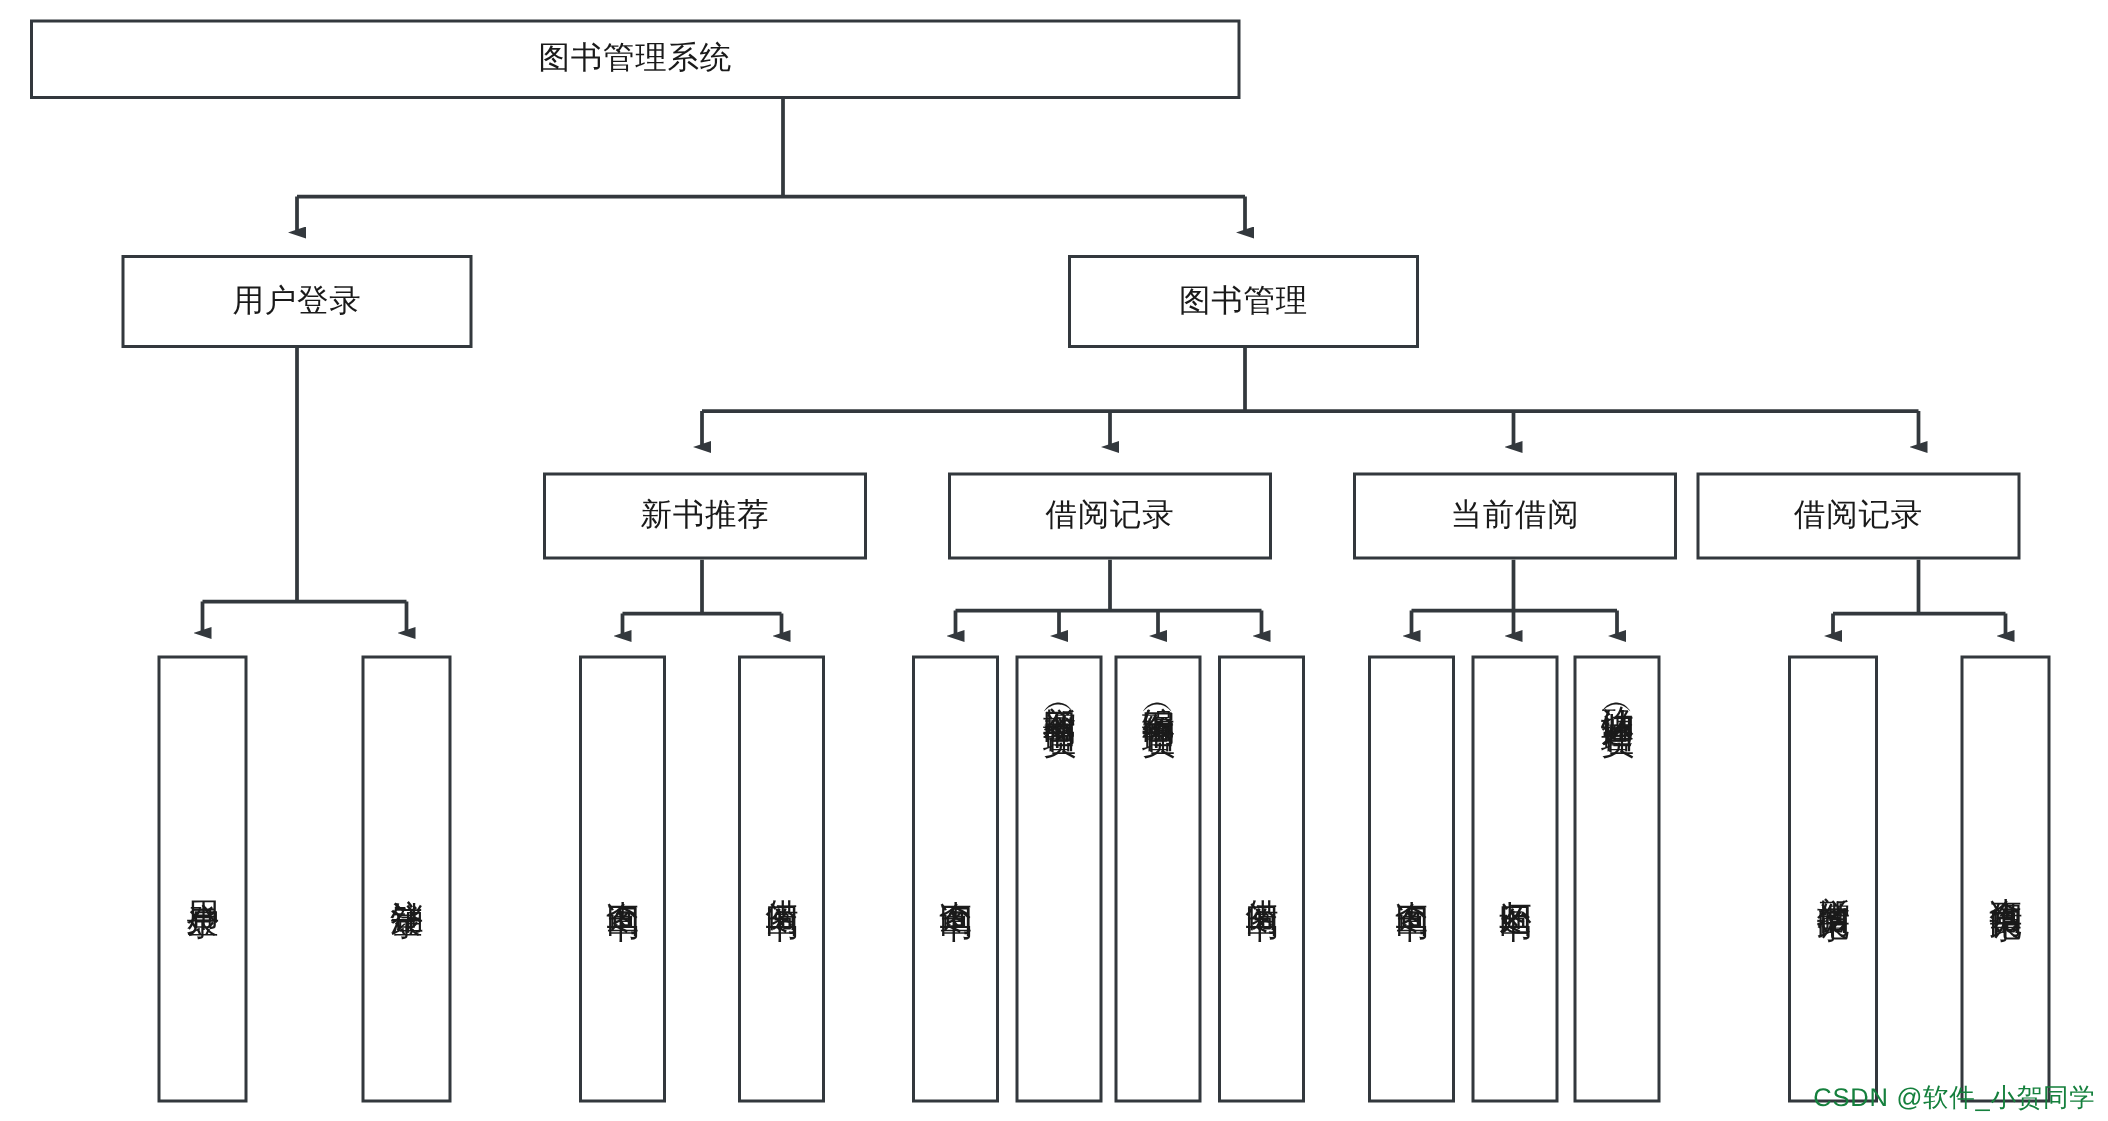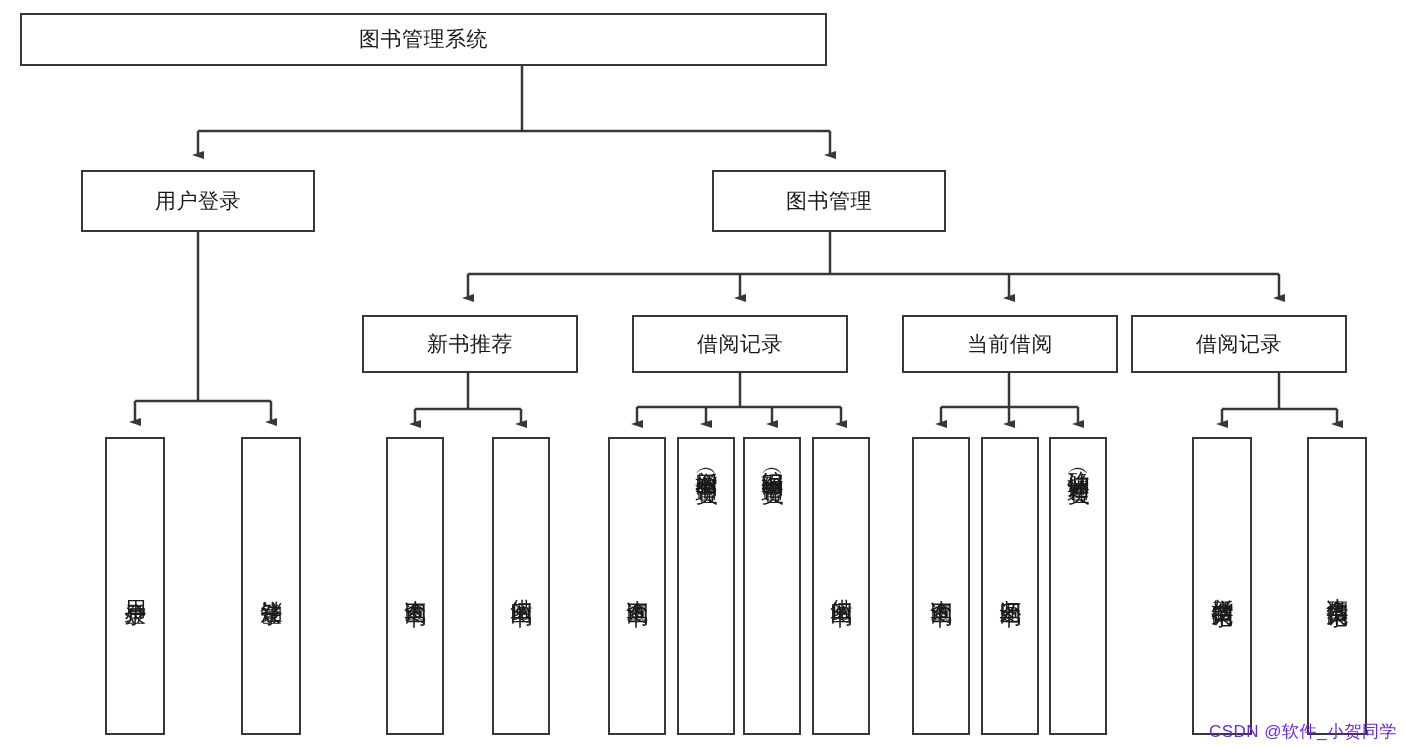"CSDN @软件_小贺同学" .watermark { color: #6d28d9 -> #15803d }
